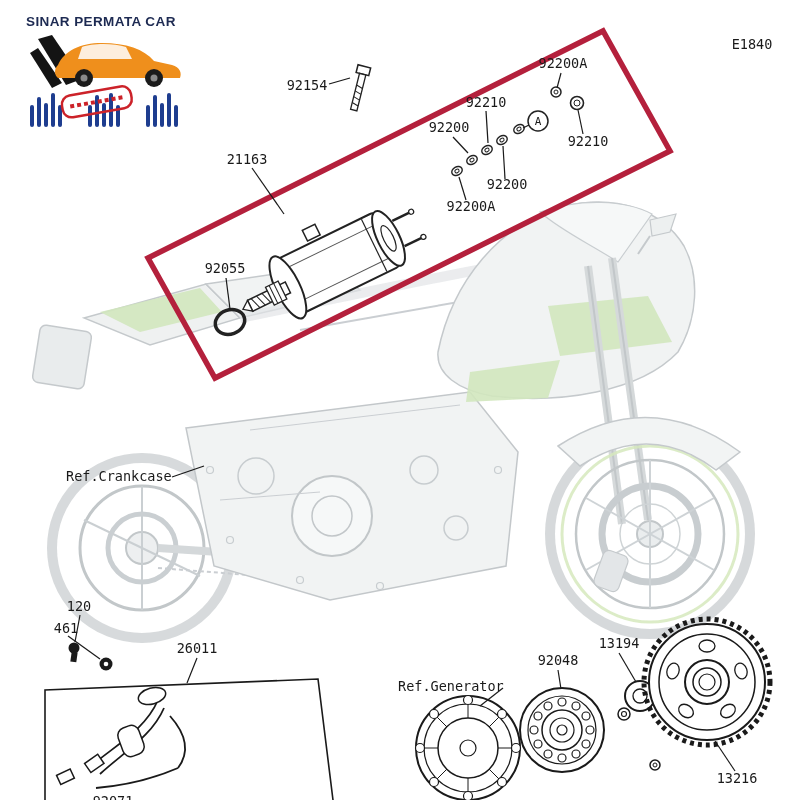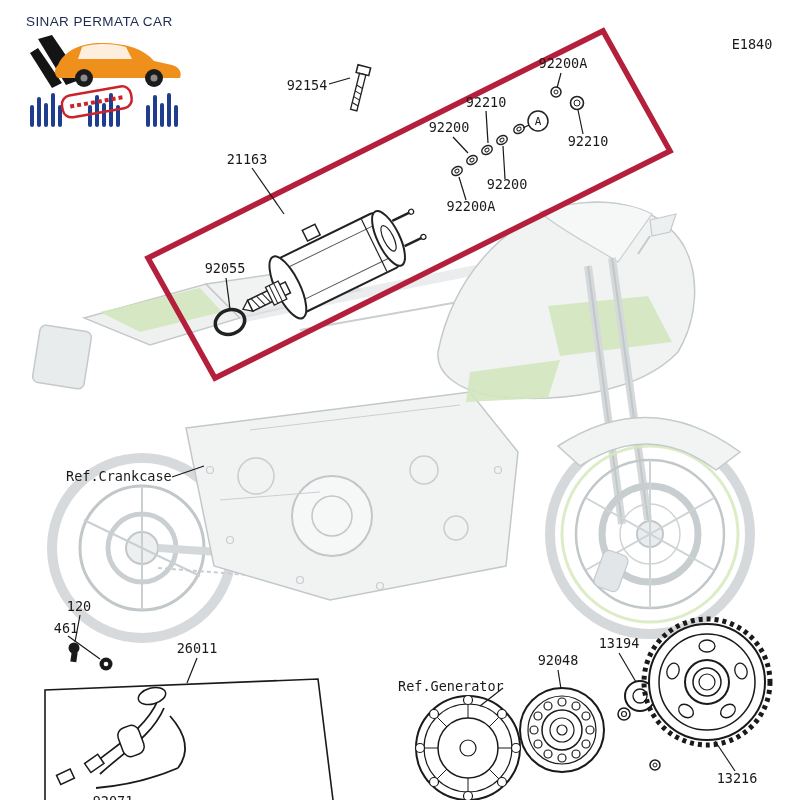"SINAR PERMATA CAR" .logo-title { font-weight: normal -> bold }
